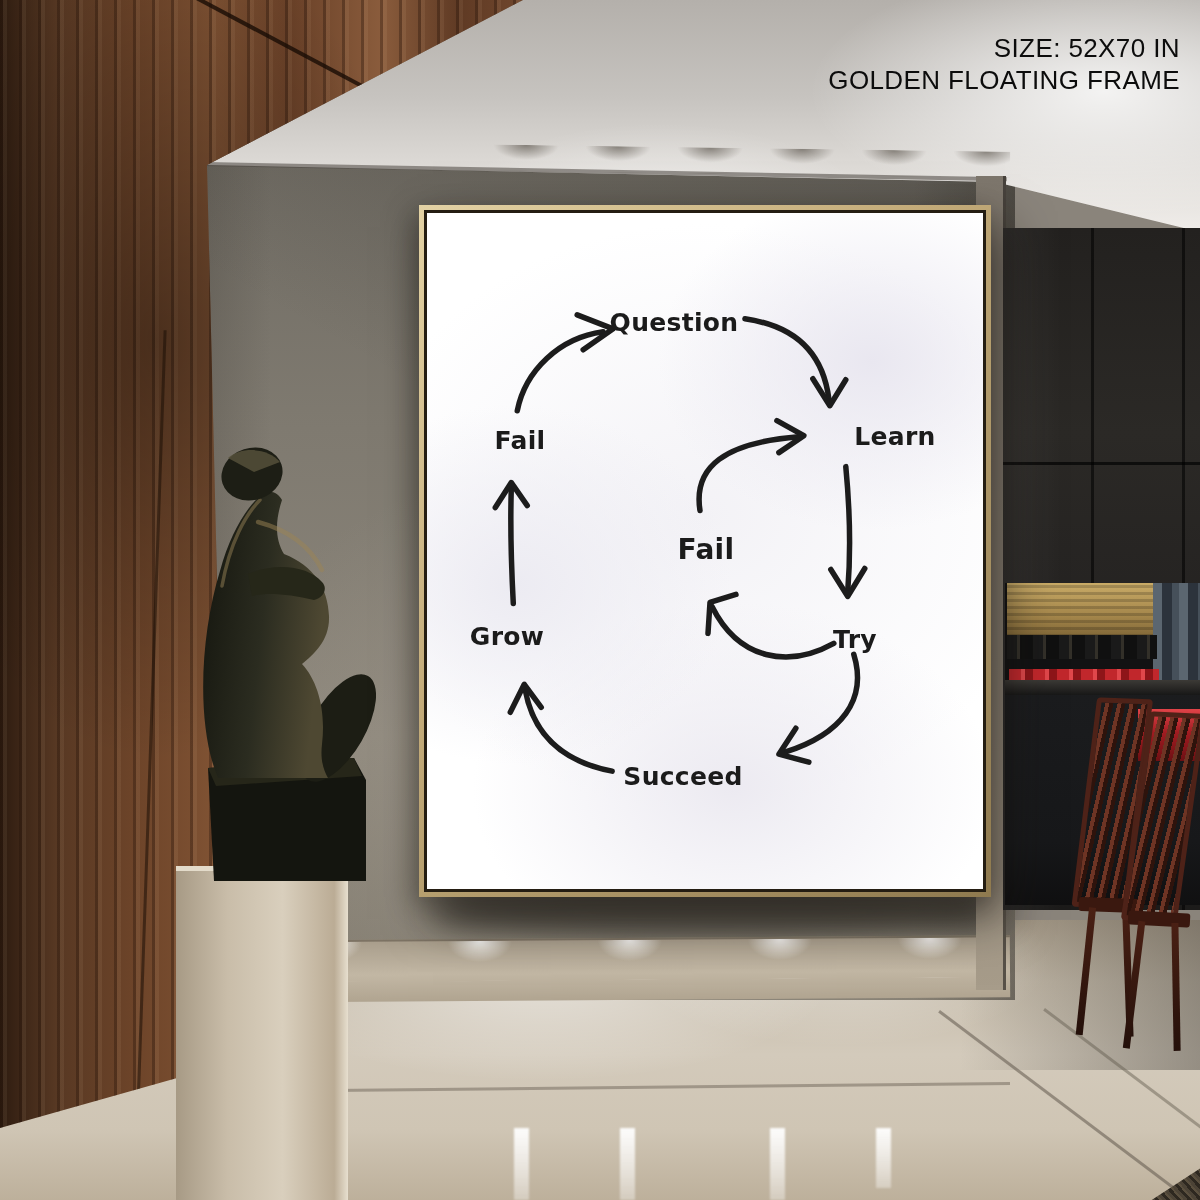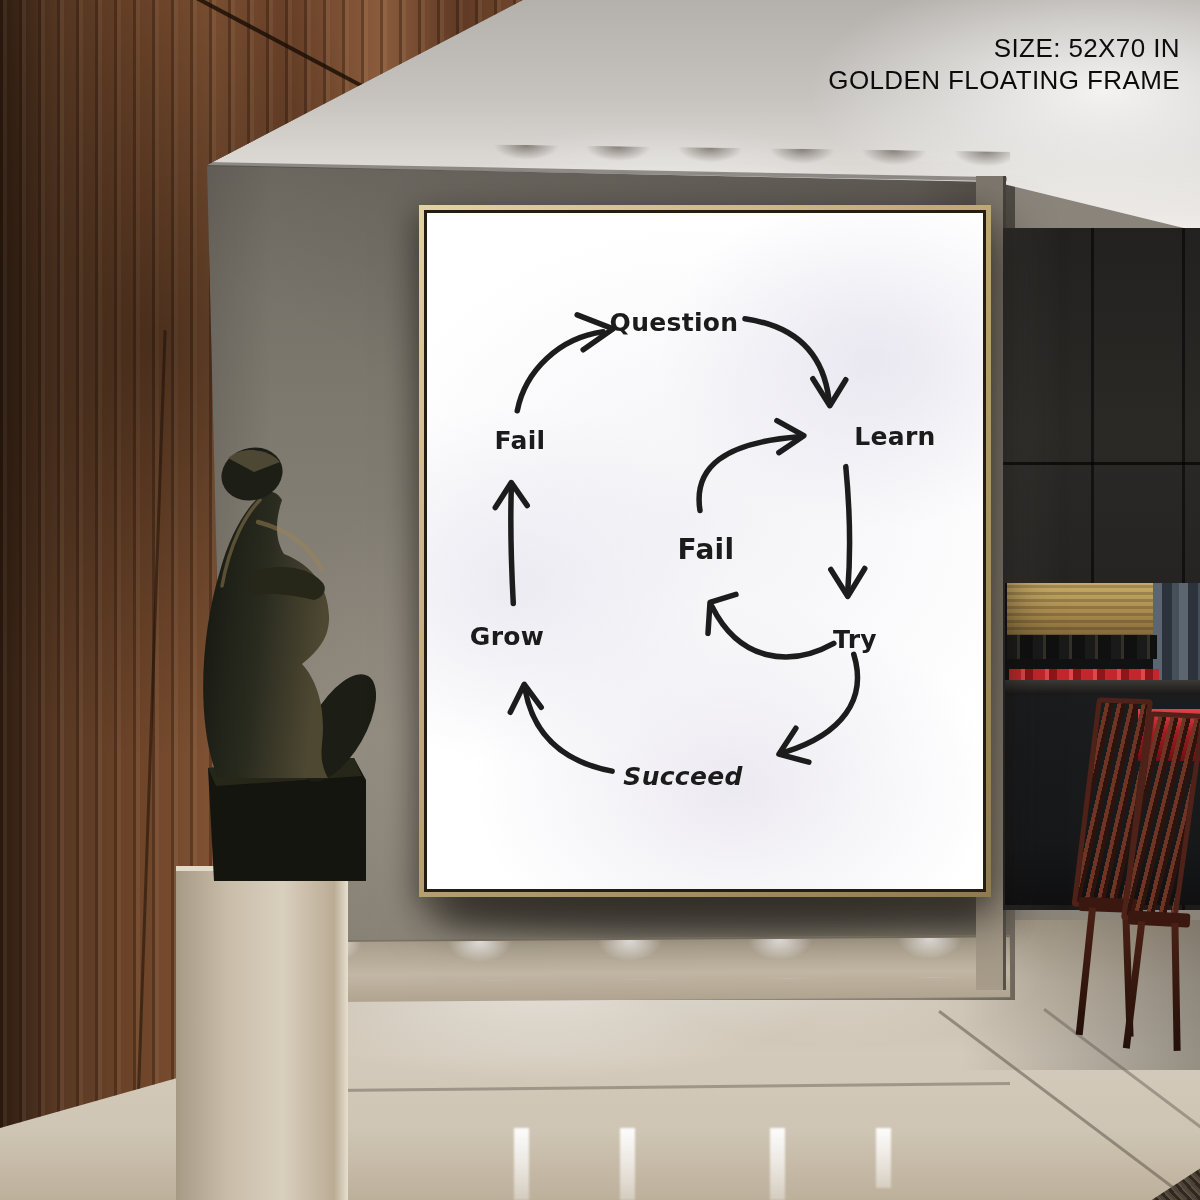"Succeed" .n-succeed { font-style: italic -> none }
